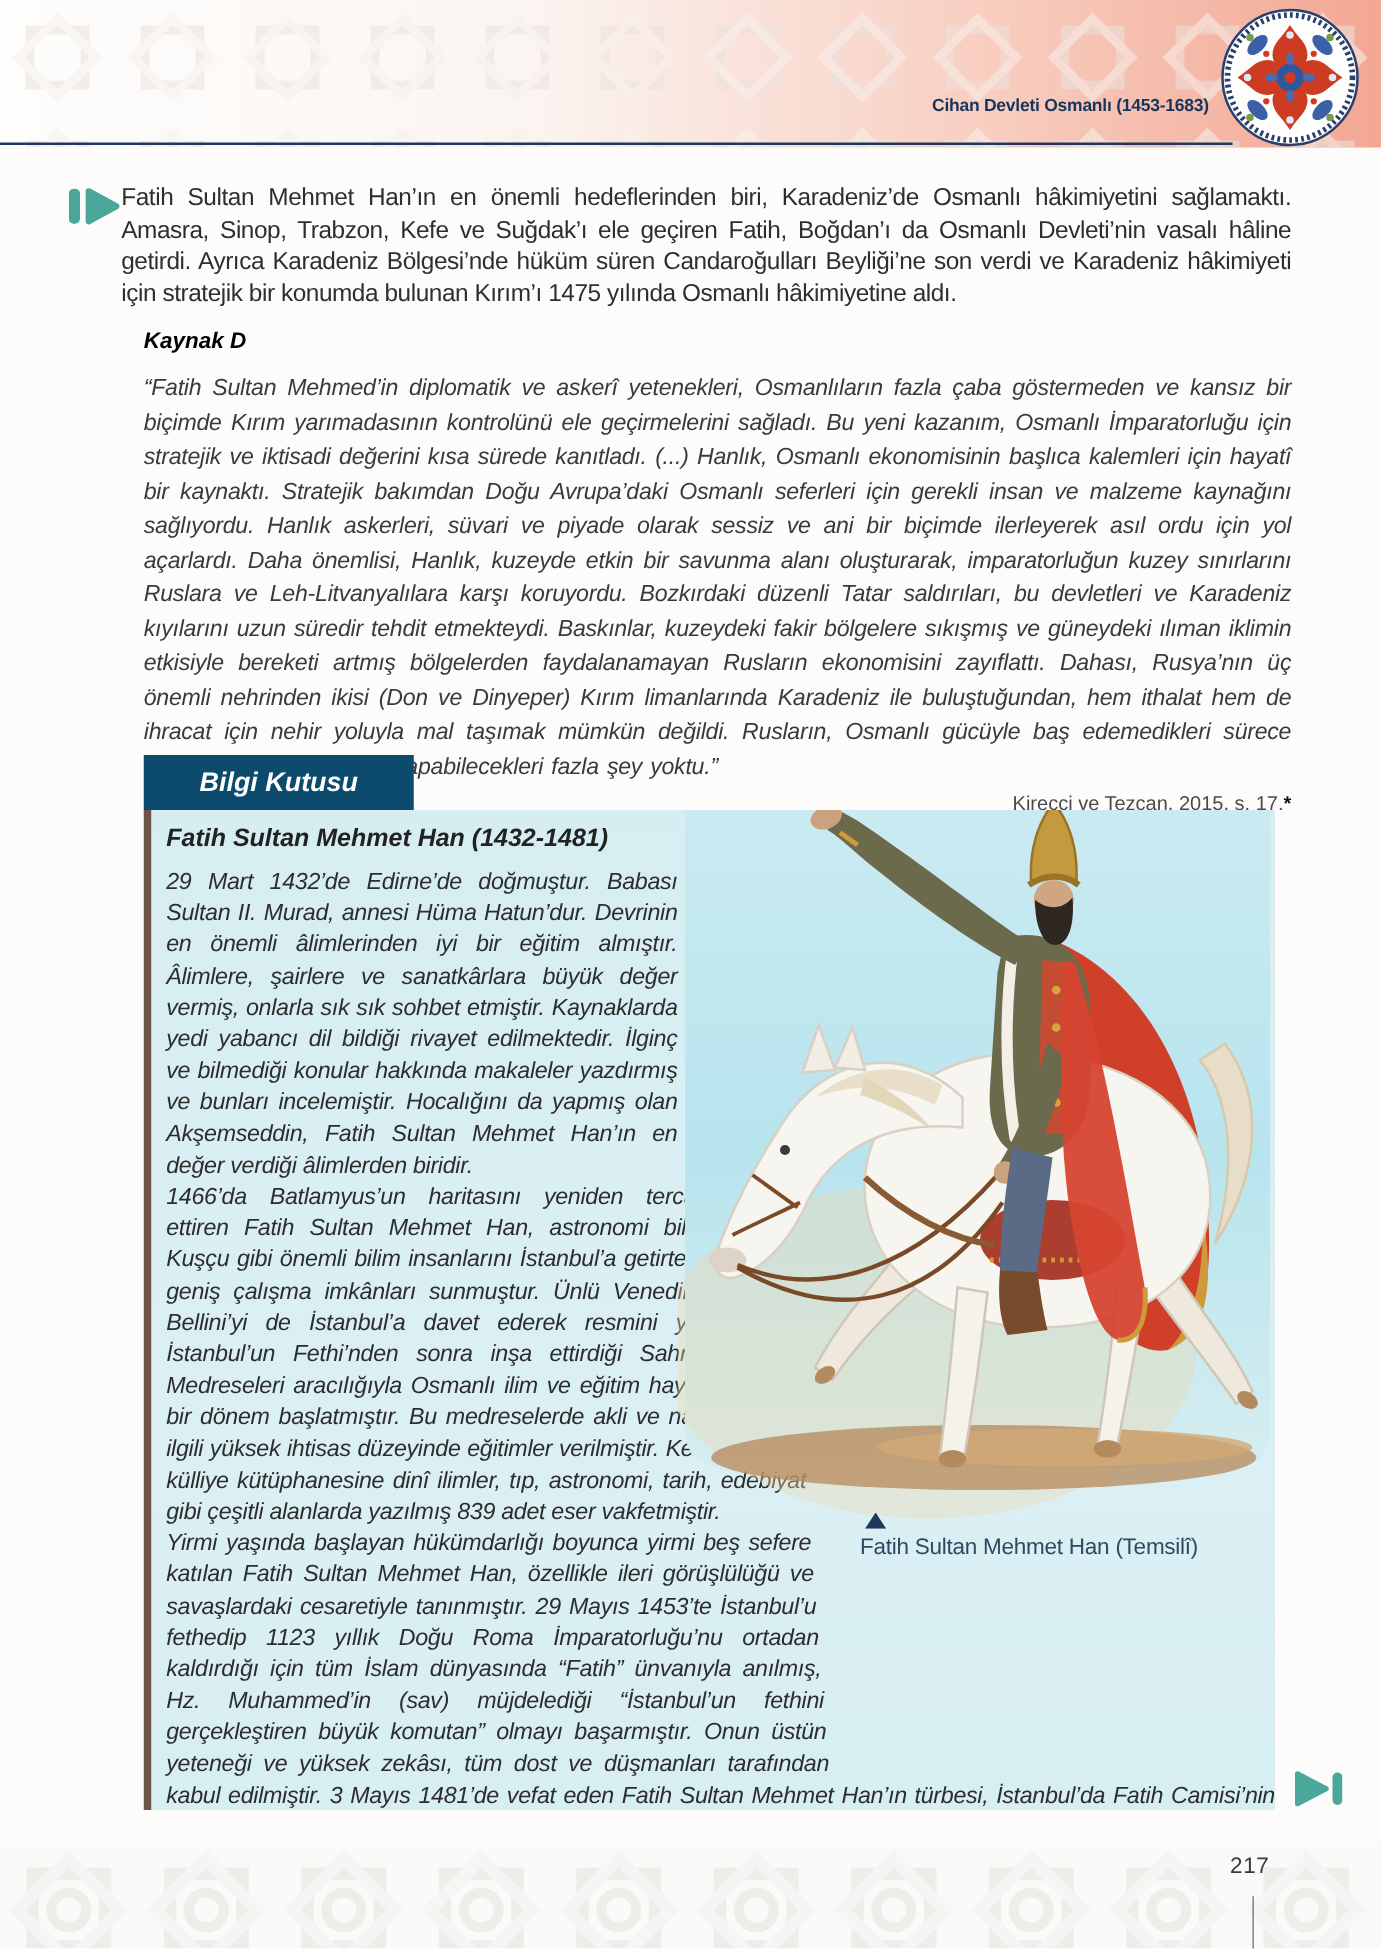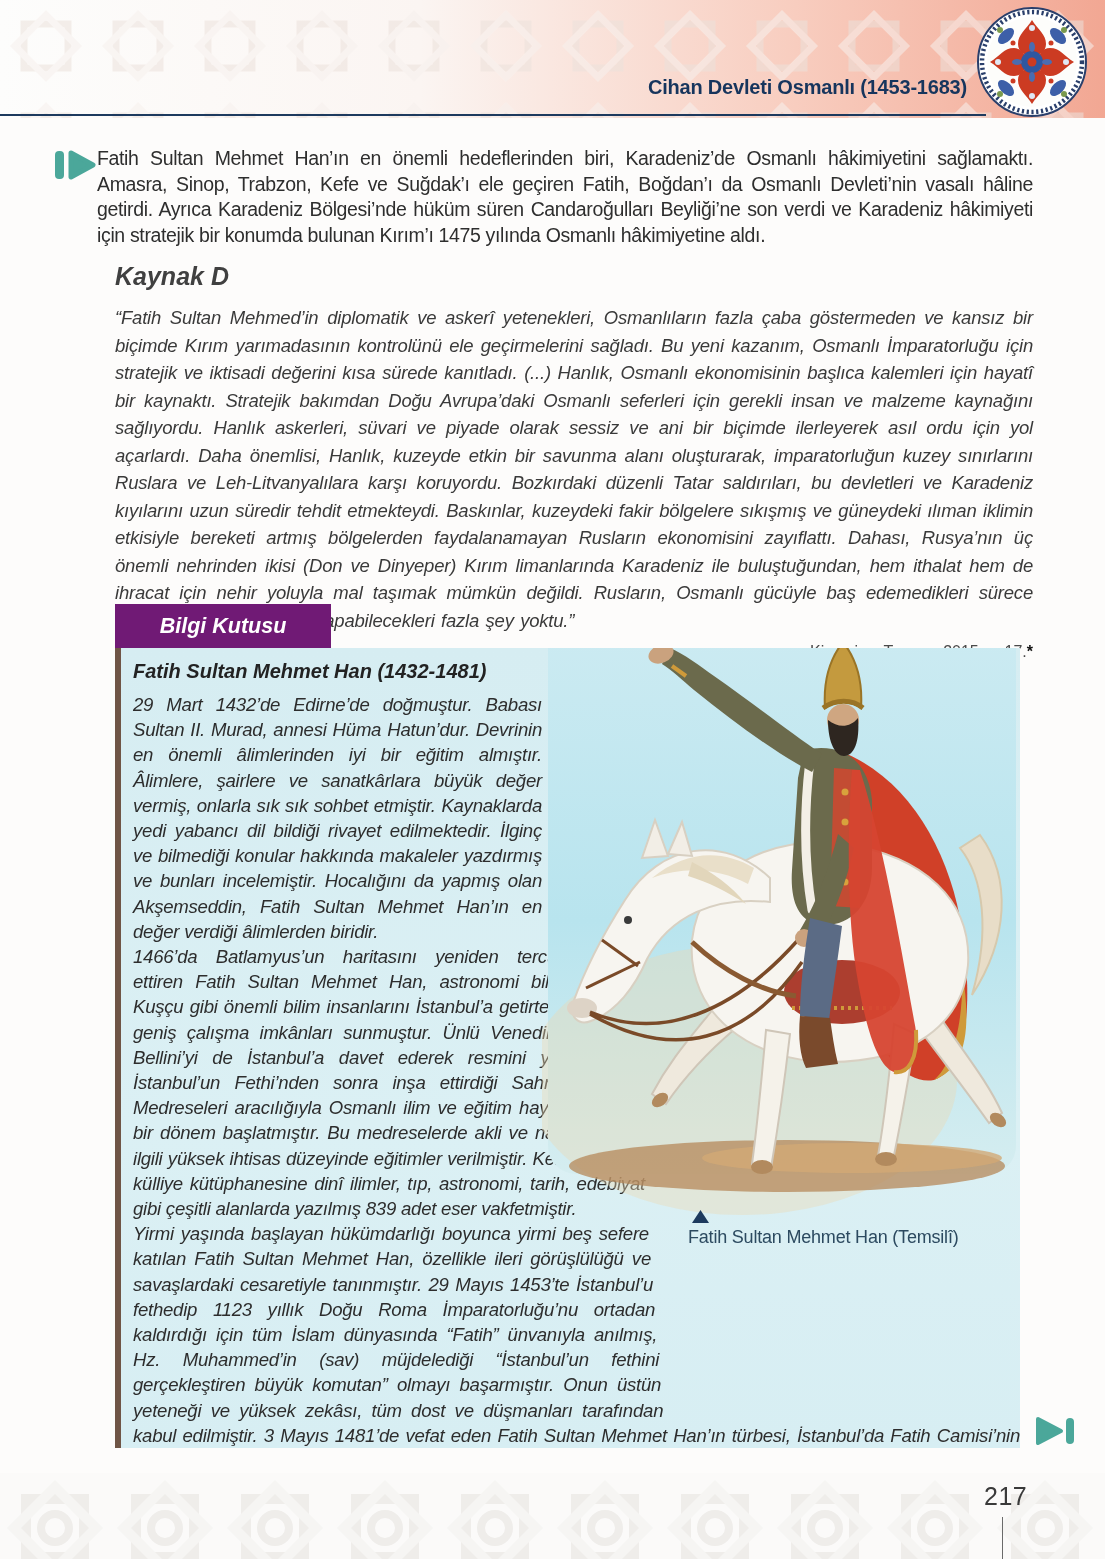"Cihan Devleti Osmanlı (1453-1683)" .header-title { font-size: 20px -> 14px }
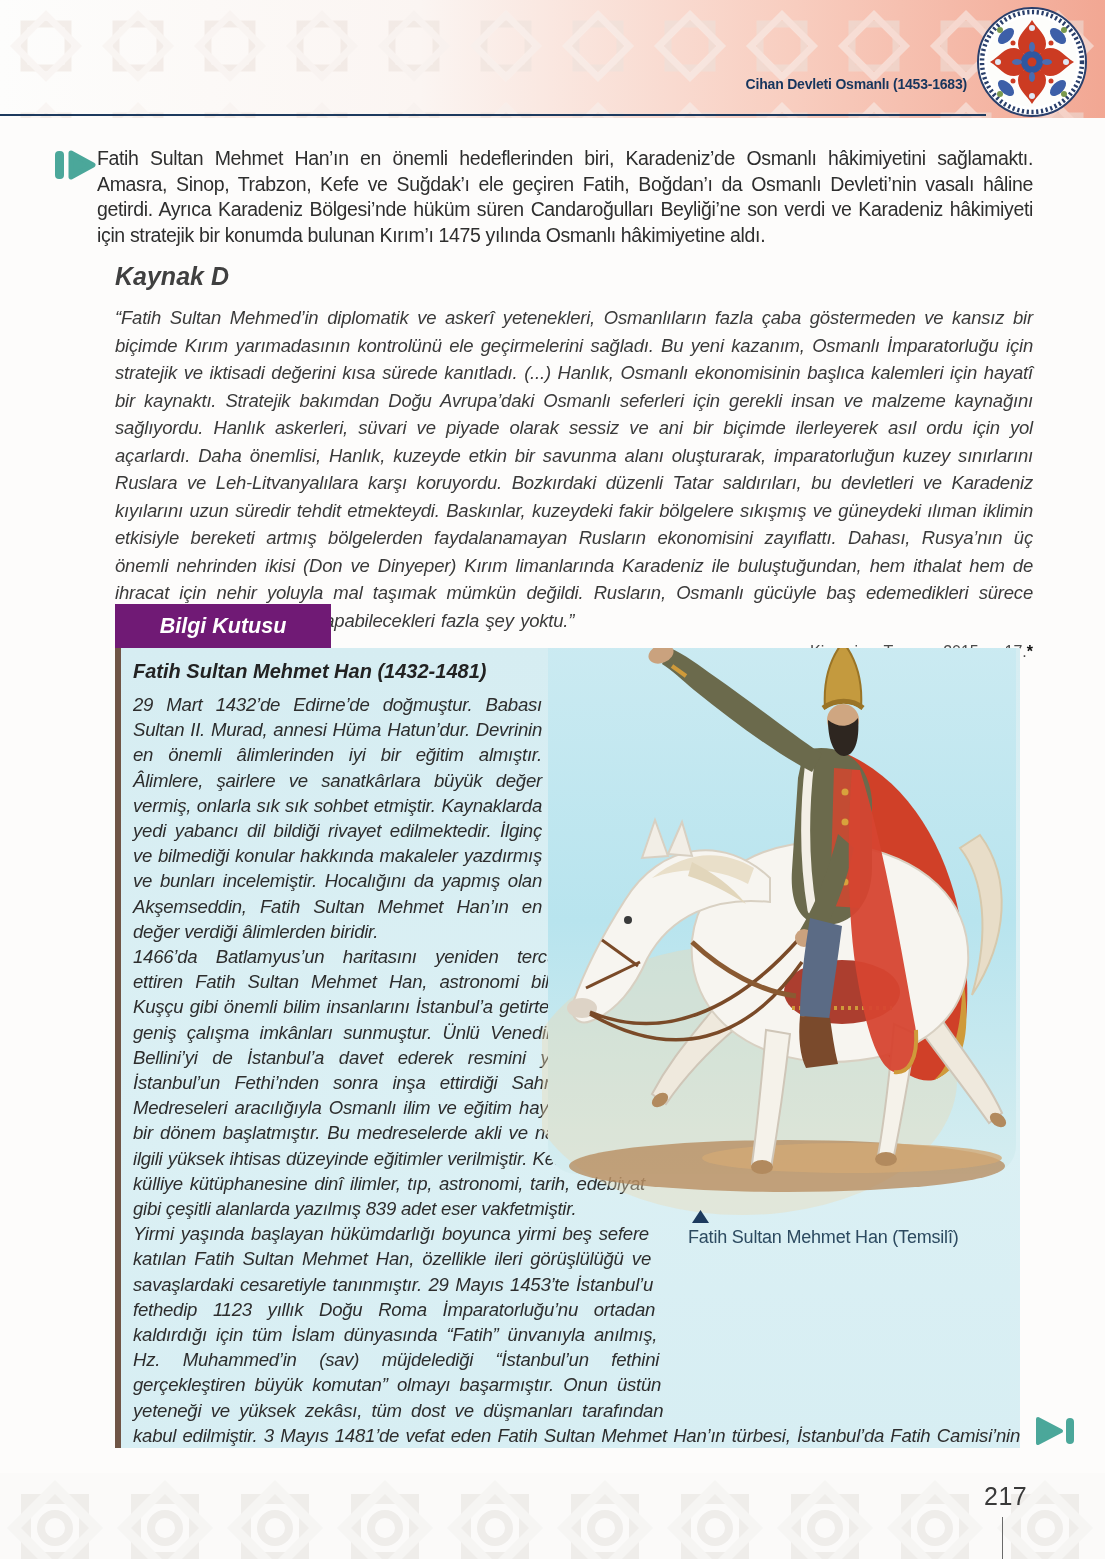"Kaynak D" .source-heading { color: #404040 -> #000000; font-size: 25px -> 18px }
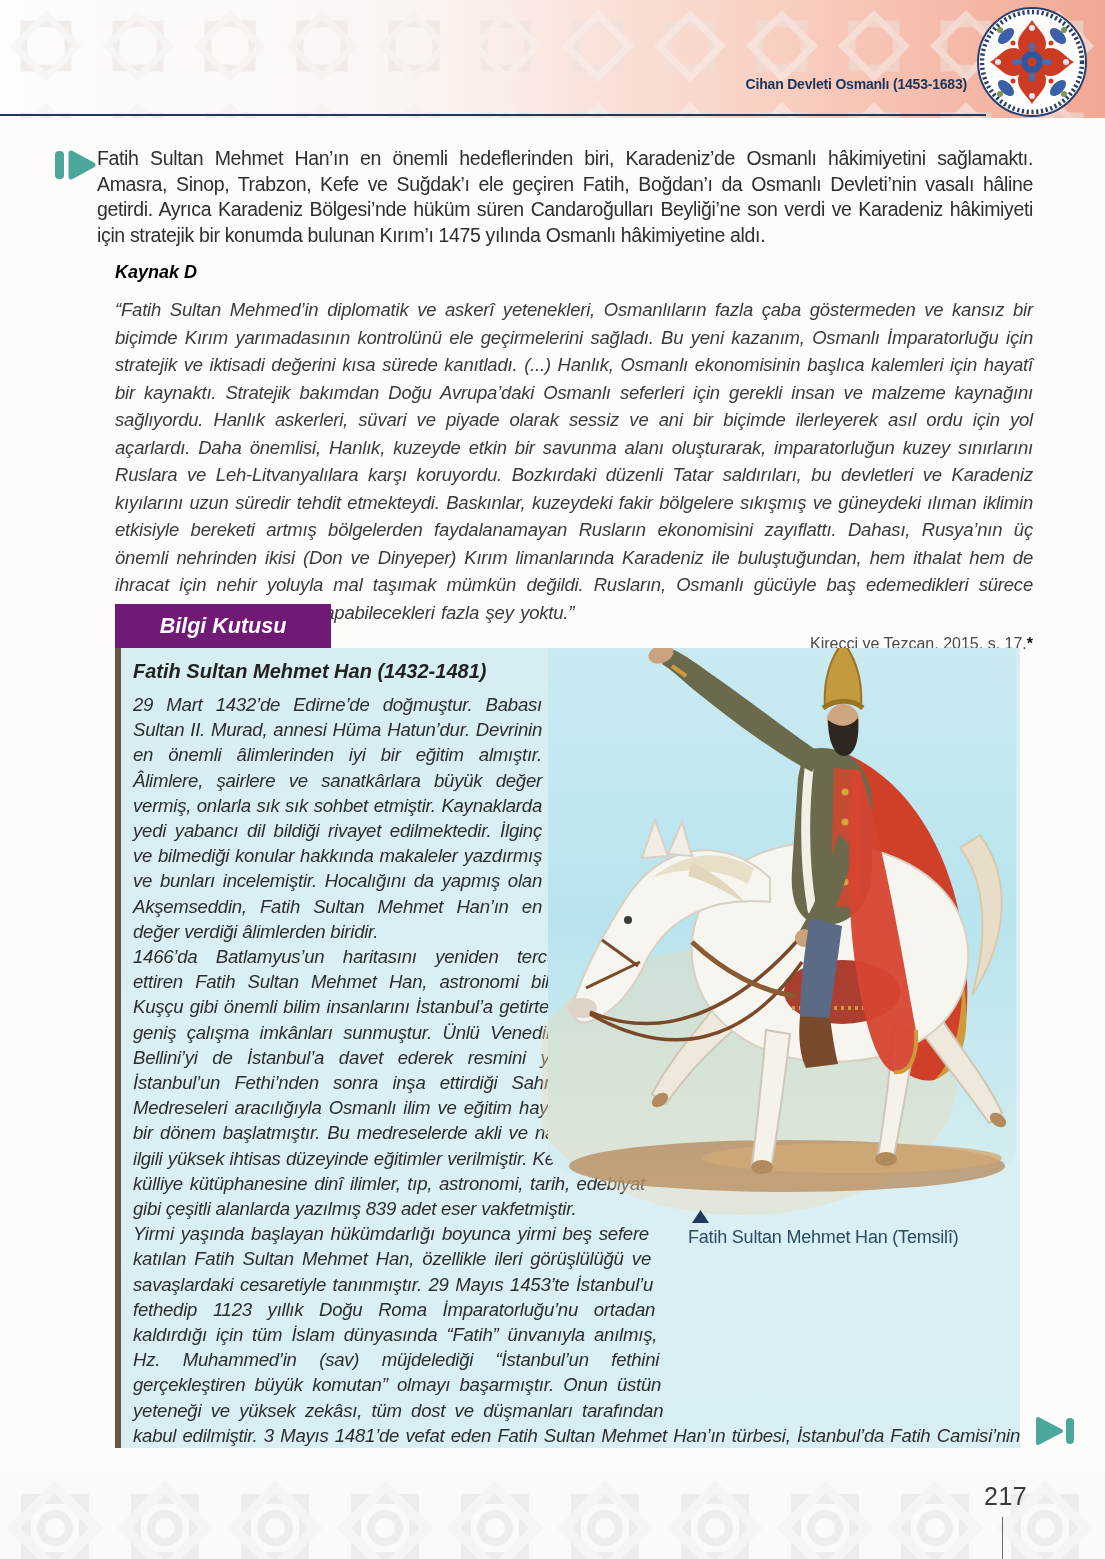"Bilgi Kutusu" .box-tab { background: #701a75 -> #0c4a6e }
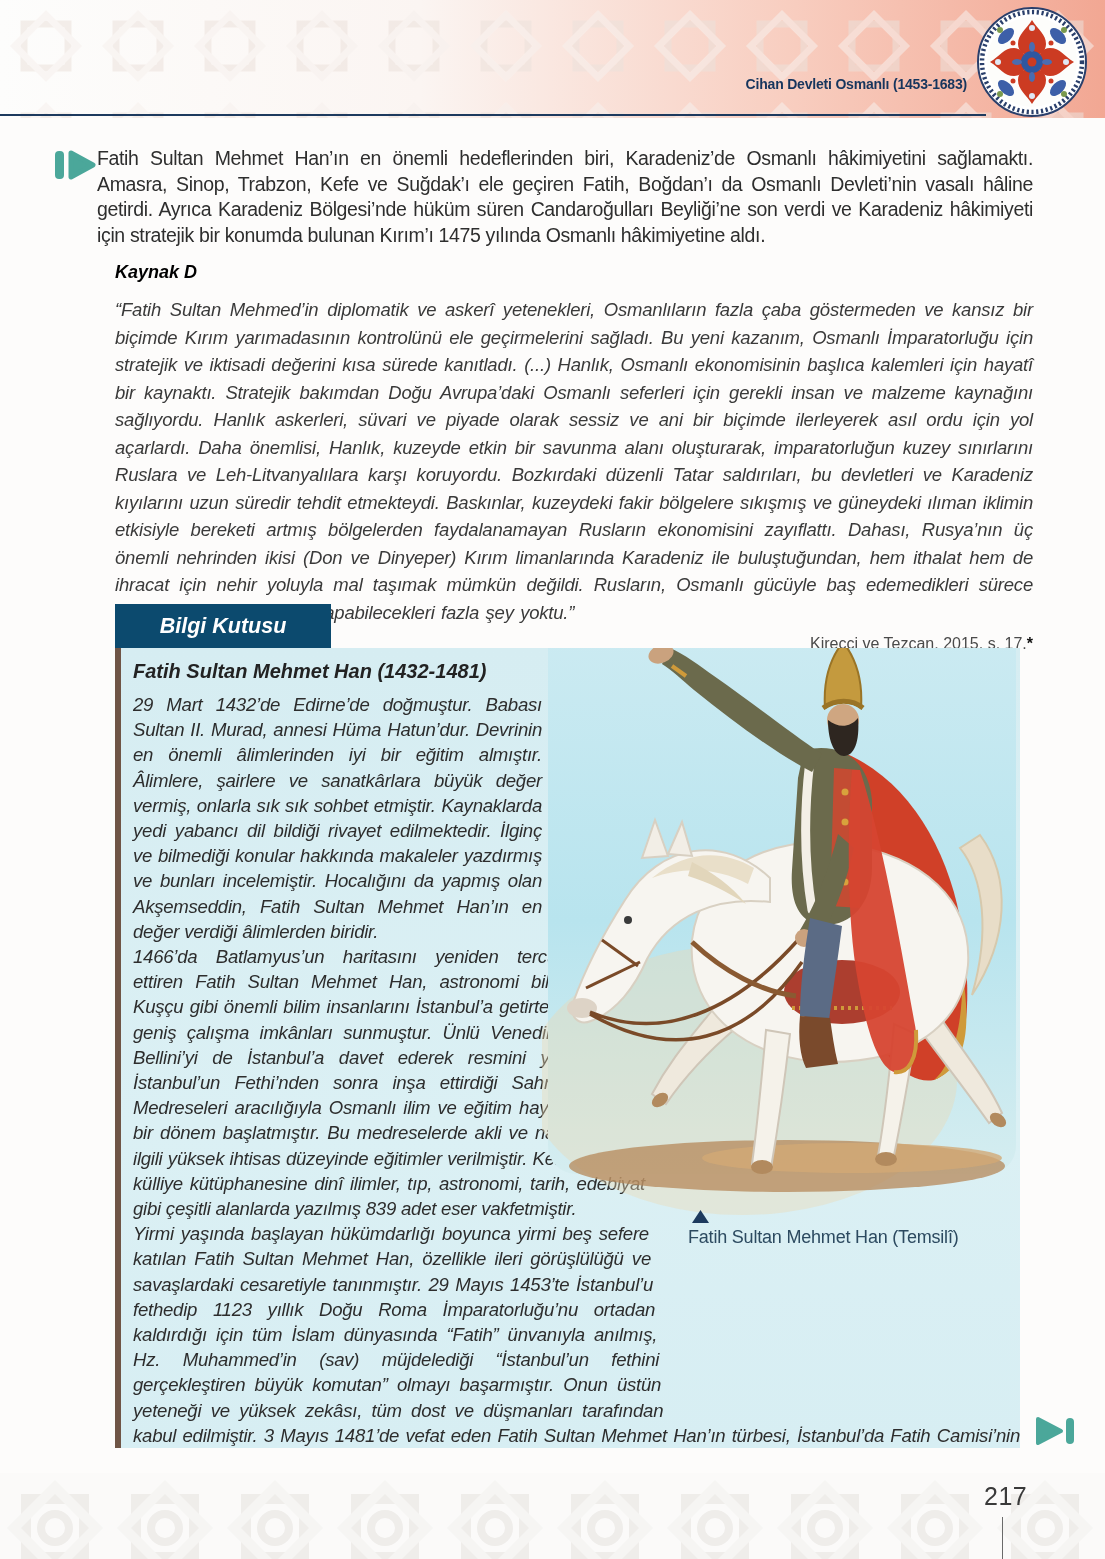"217" .page-number { font-size: 25px -> 18px }
